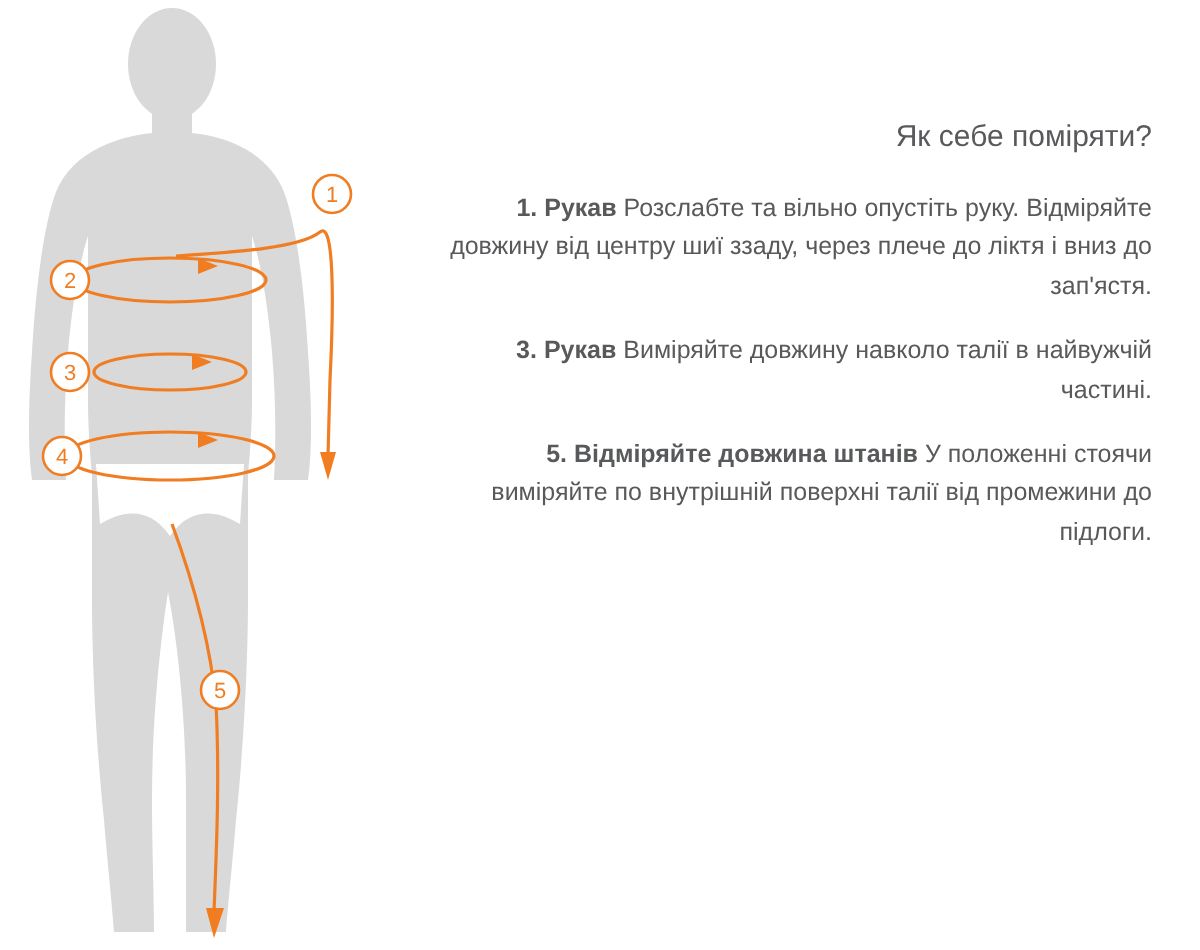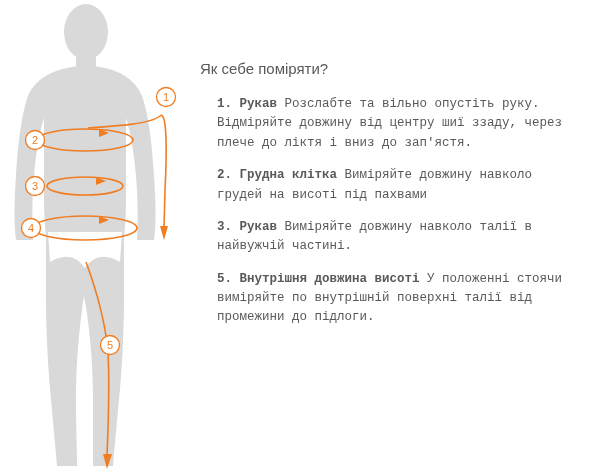"Як себе поміряти?" #text-panel { text-align: none -> right }
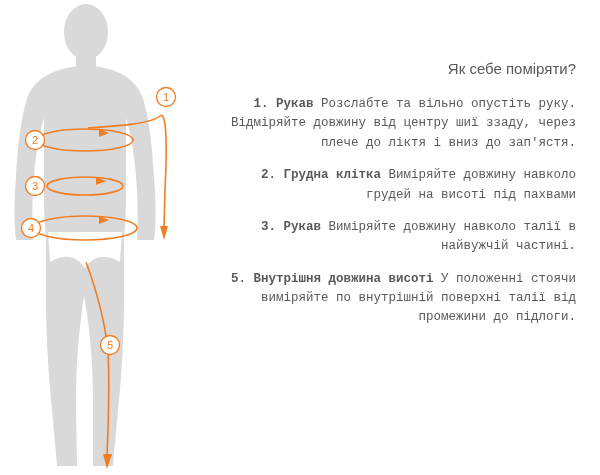"1. Рукав Розслабте та вільно" .step { font-family: Liberation Mono, monospace -> none }
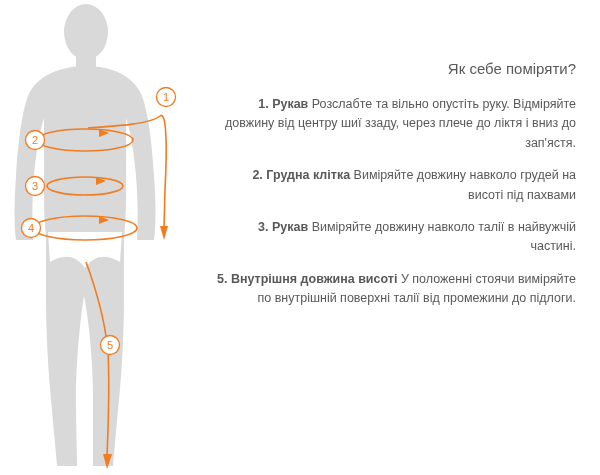"2. Грудна клітка Виміряйте довжину" p.step { html: <p> <span><span>2.</span> <span>Грудна клітка</span></span> <span>Виміряйте довжину навколо грудей на висоті під пахвами</span> </p> -> none }
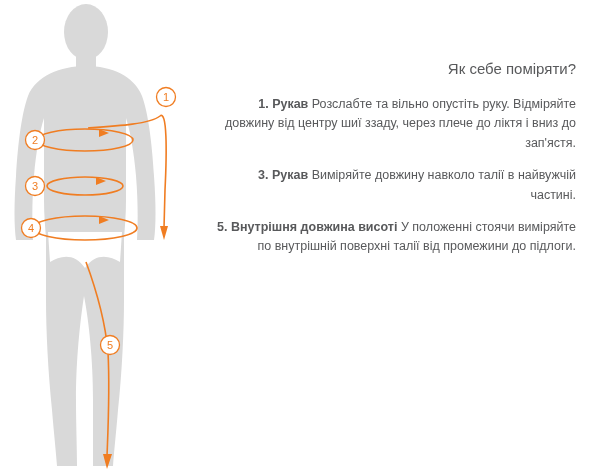"Внутрішня довжина висоті" span { text: Внутрішня довжина висоті -> Відміряйте довжина штанів }
